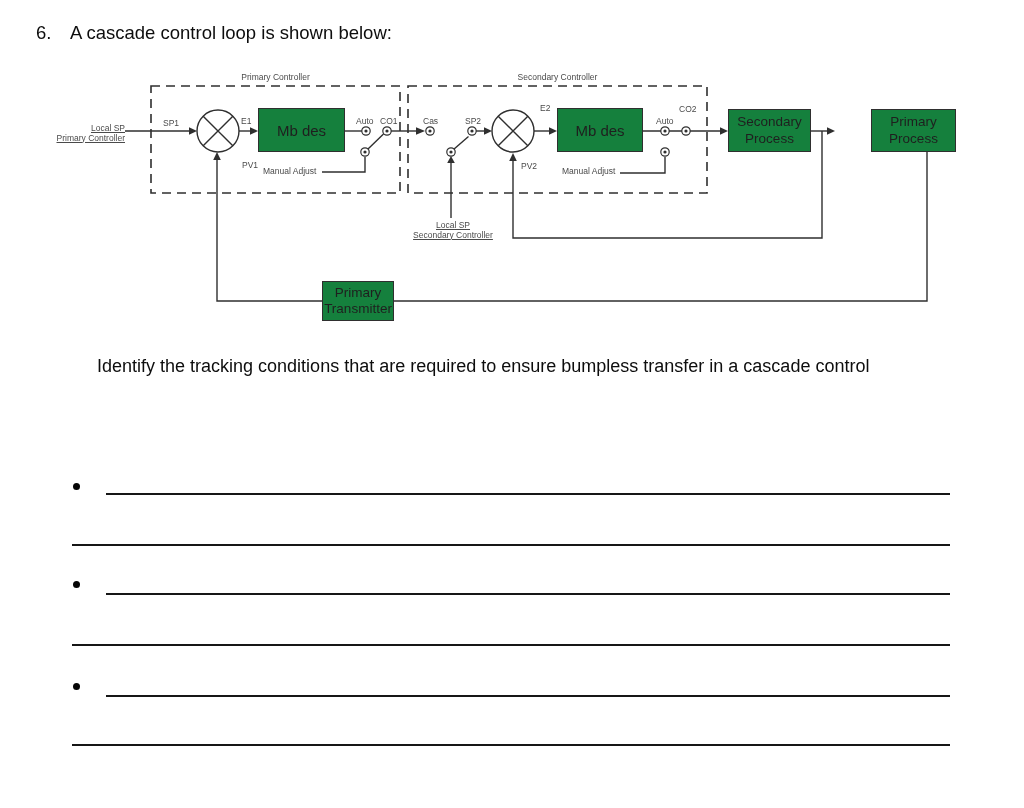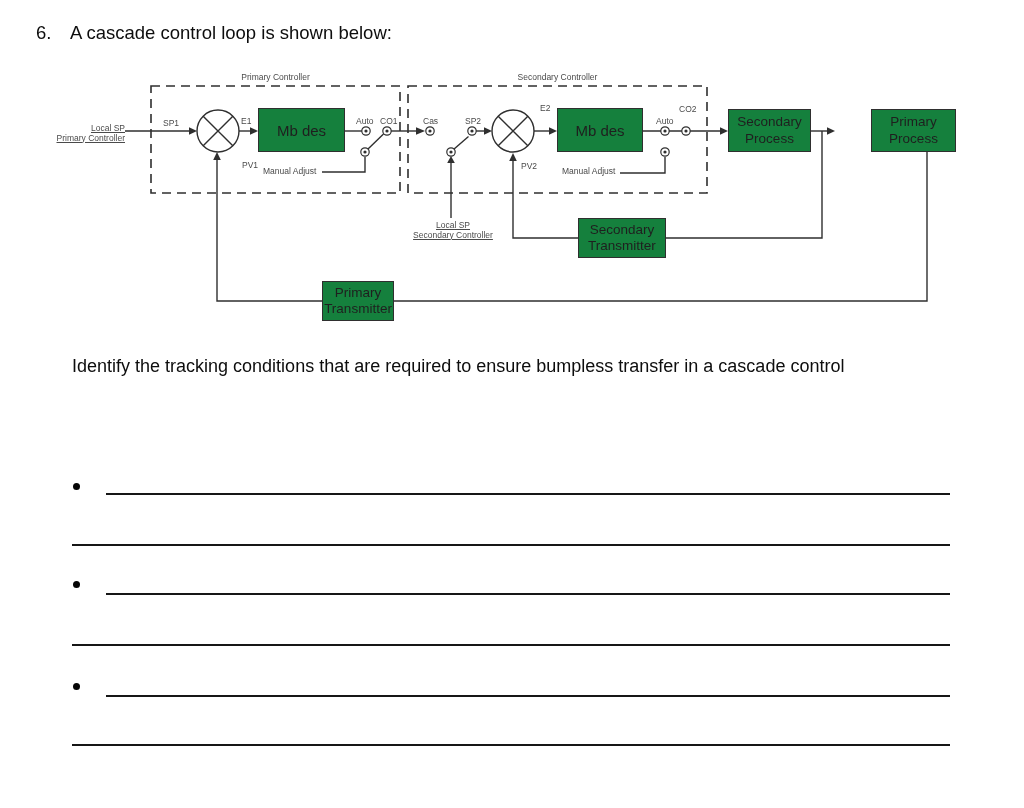"Secondary Transmitter" div.dbox { html: <div>Secondary Transmitter</div> -> none }
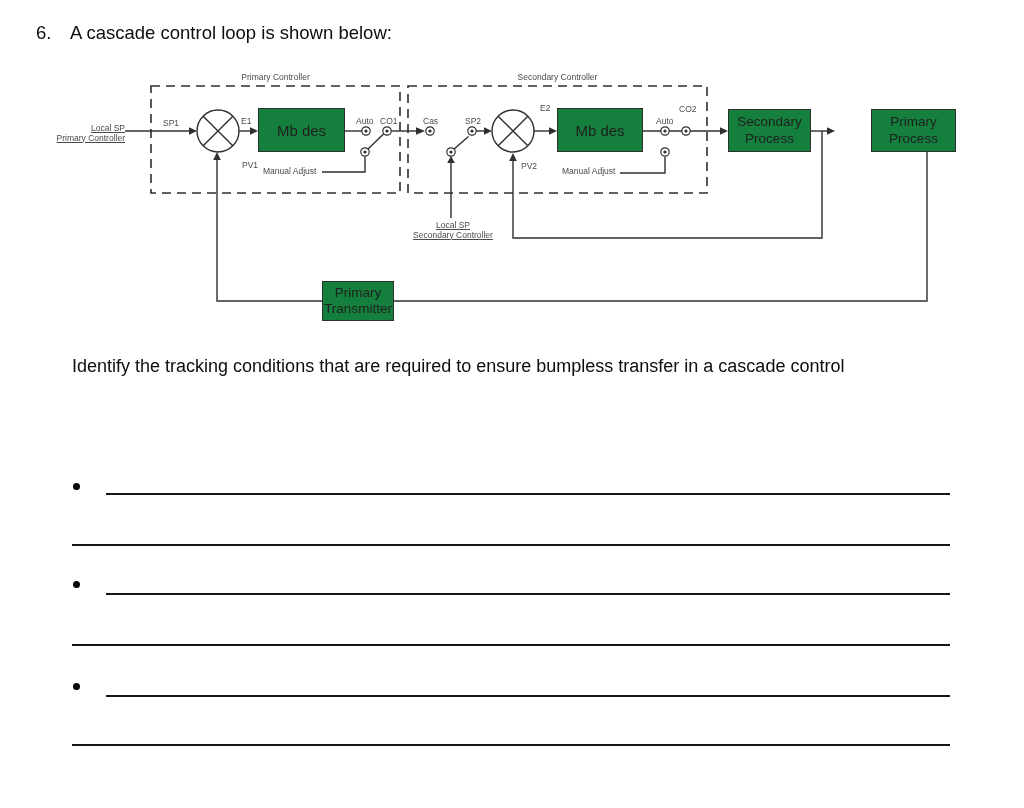"Identify the tracking conditions that" .qpara .ln { margin-left: none -> 25px }
